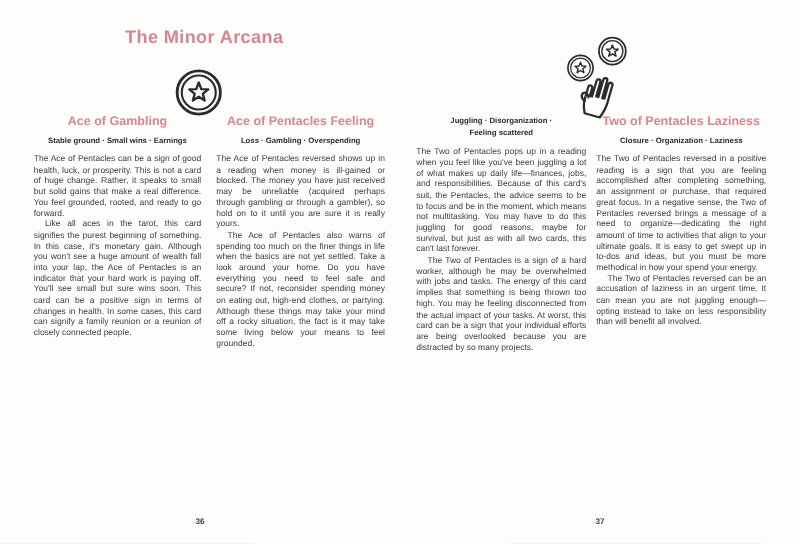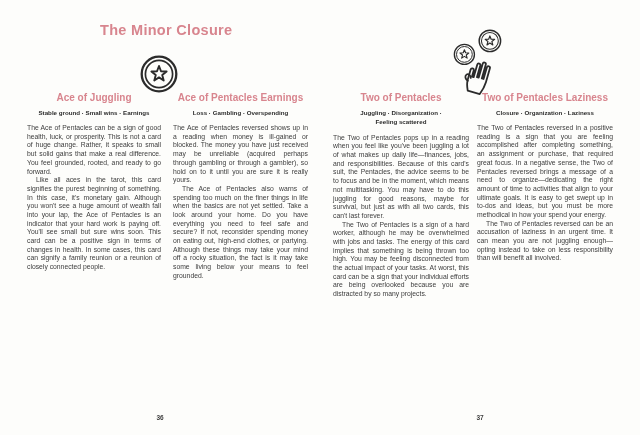"The Minor Closure" h1.title { text: Closure -> Arcana }
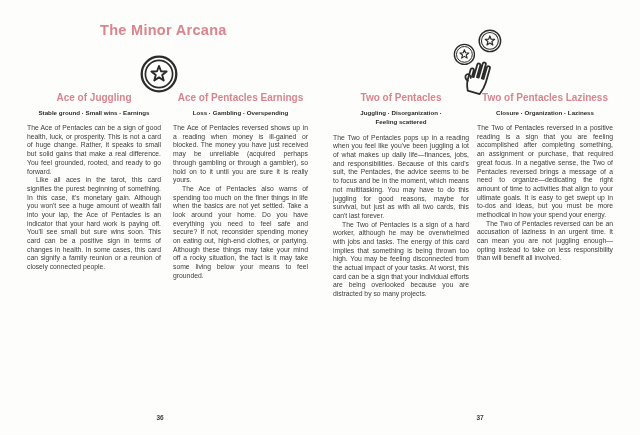"Ace of Juggling" h2.card-heading { text: Juggling -> Gambling }
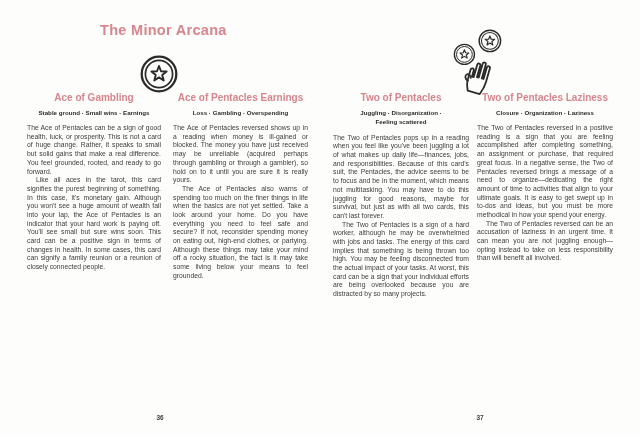"Ace of Pentacles Earnings" h2.card-heading { text: Earnings -> Feeling }
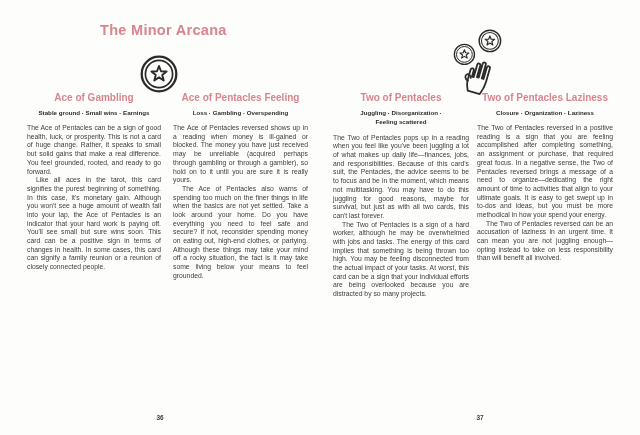"Two of Pentacles" h2.card-heading { html: <h2>Two of Pentacles</h2> -> none }
